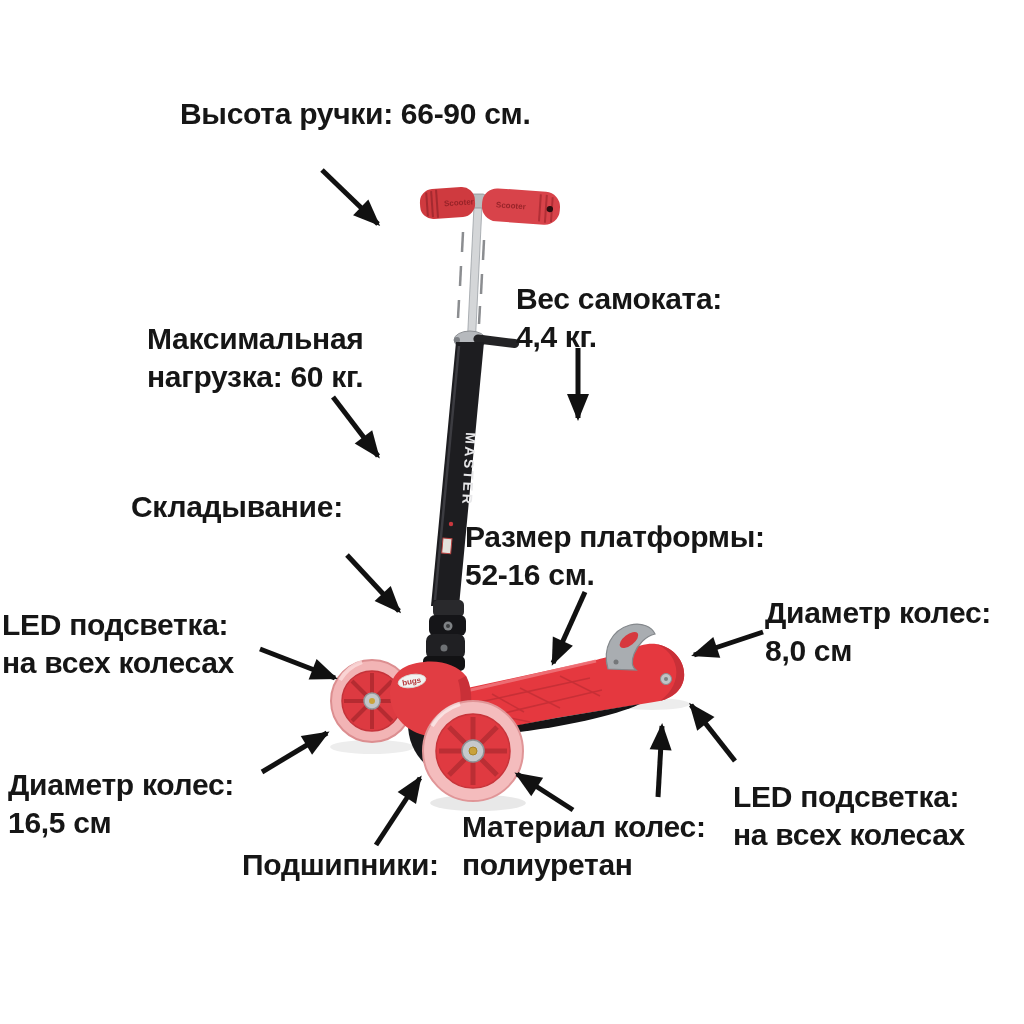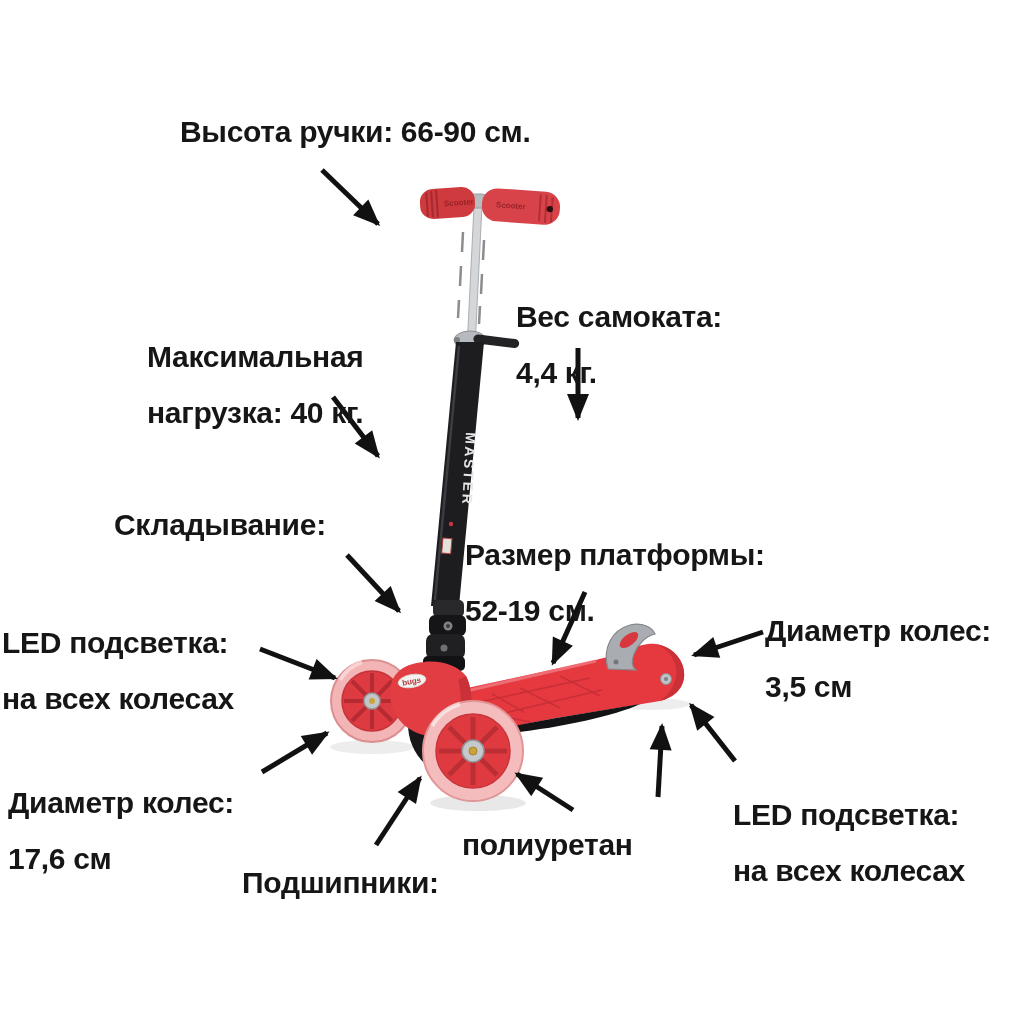"Высота ручки: 66-90 см." .label span { margin-top: 18px -> none }
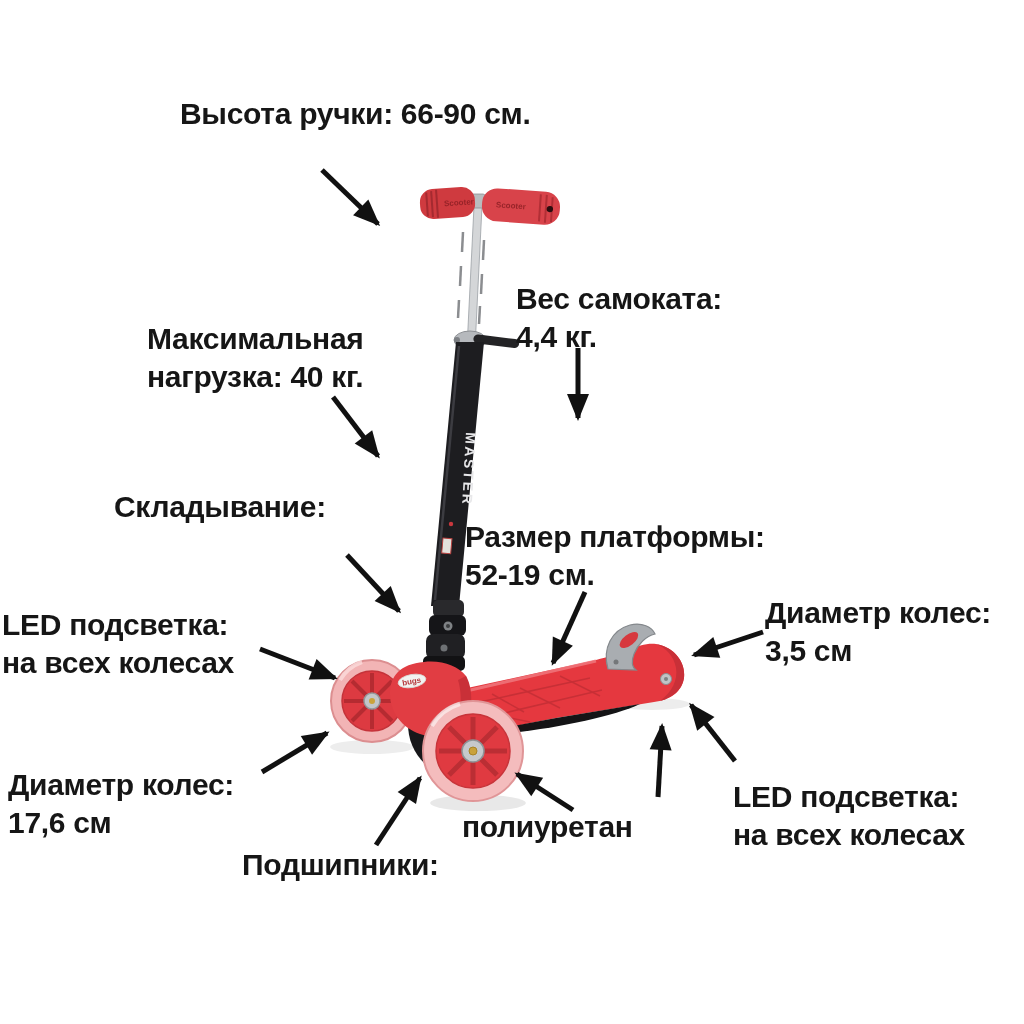"нагрузка: 40 кг." span { text: 40 -> 60 }
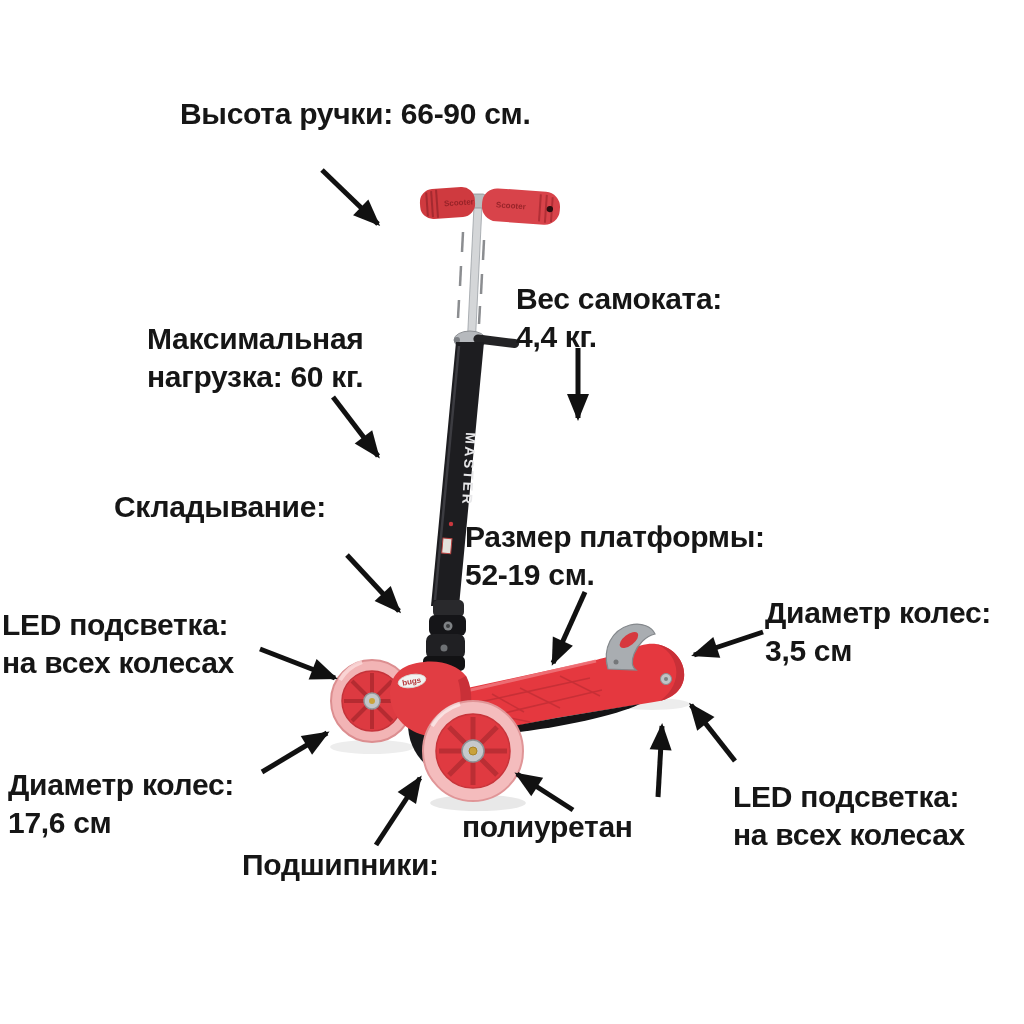"Складывание:" .lbl-fold { left: 114px -> 131px }
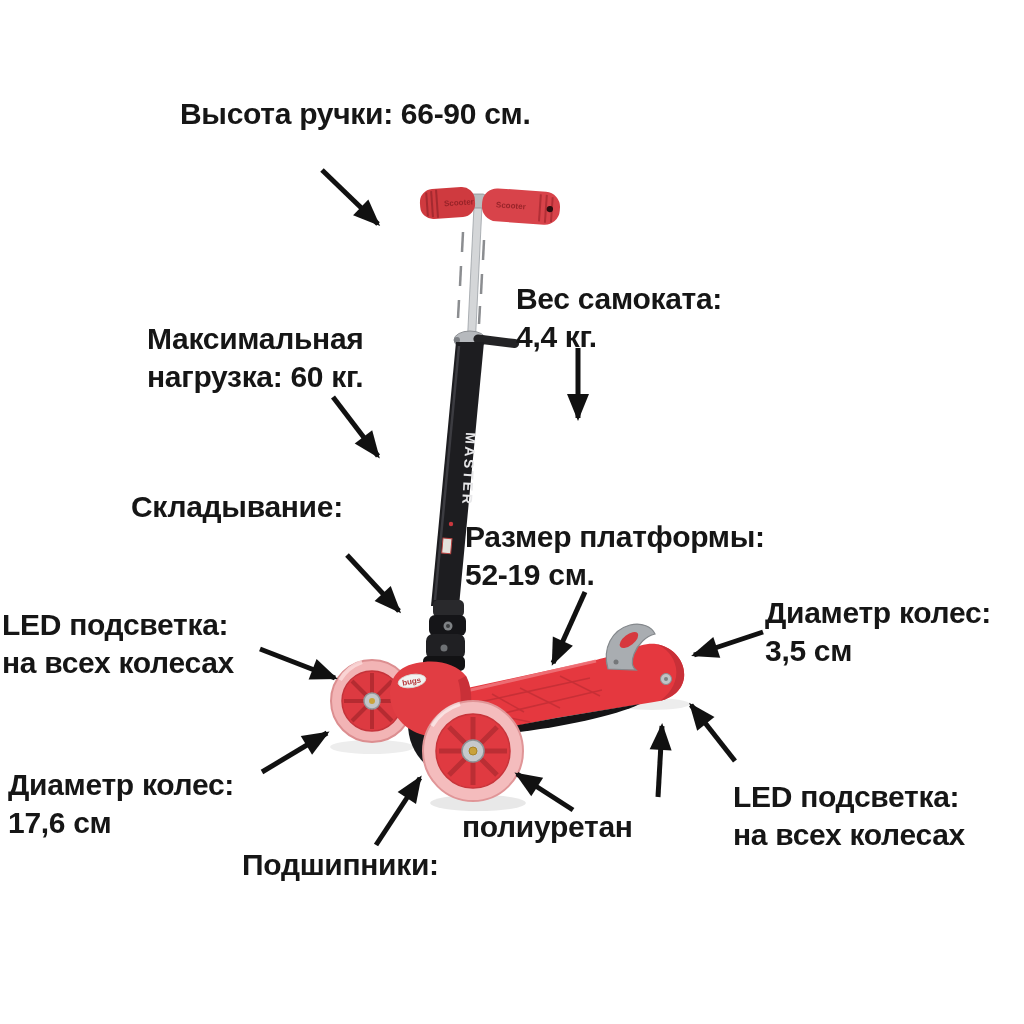"52-19 см." span { text: 52-19 -> 52-16 }
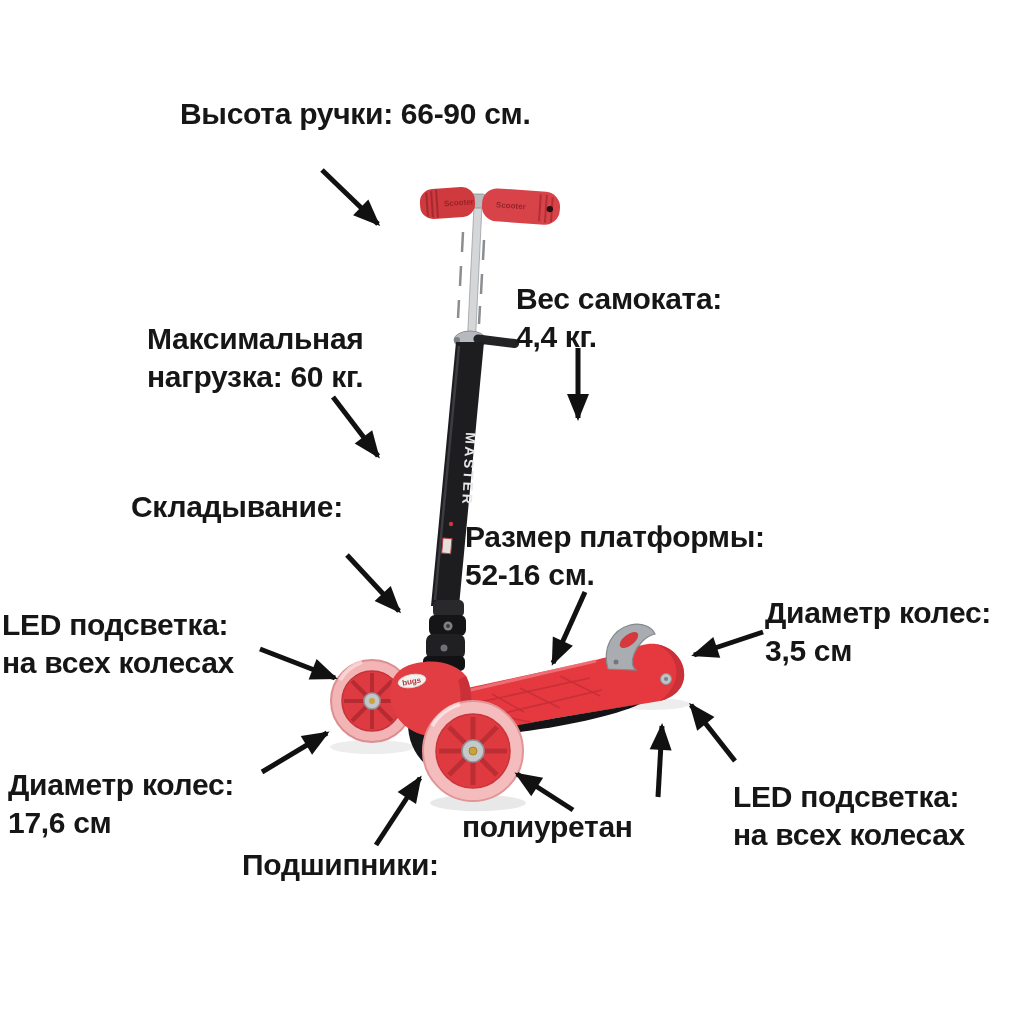"3,5 см" span { text: 3,5 -> 8,0 }
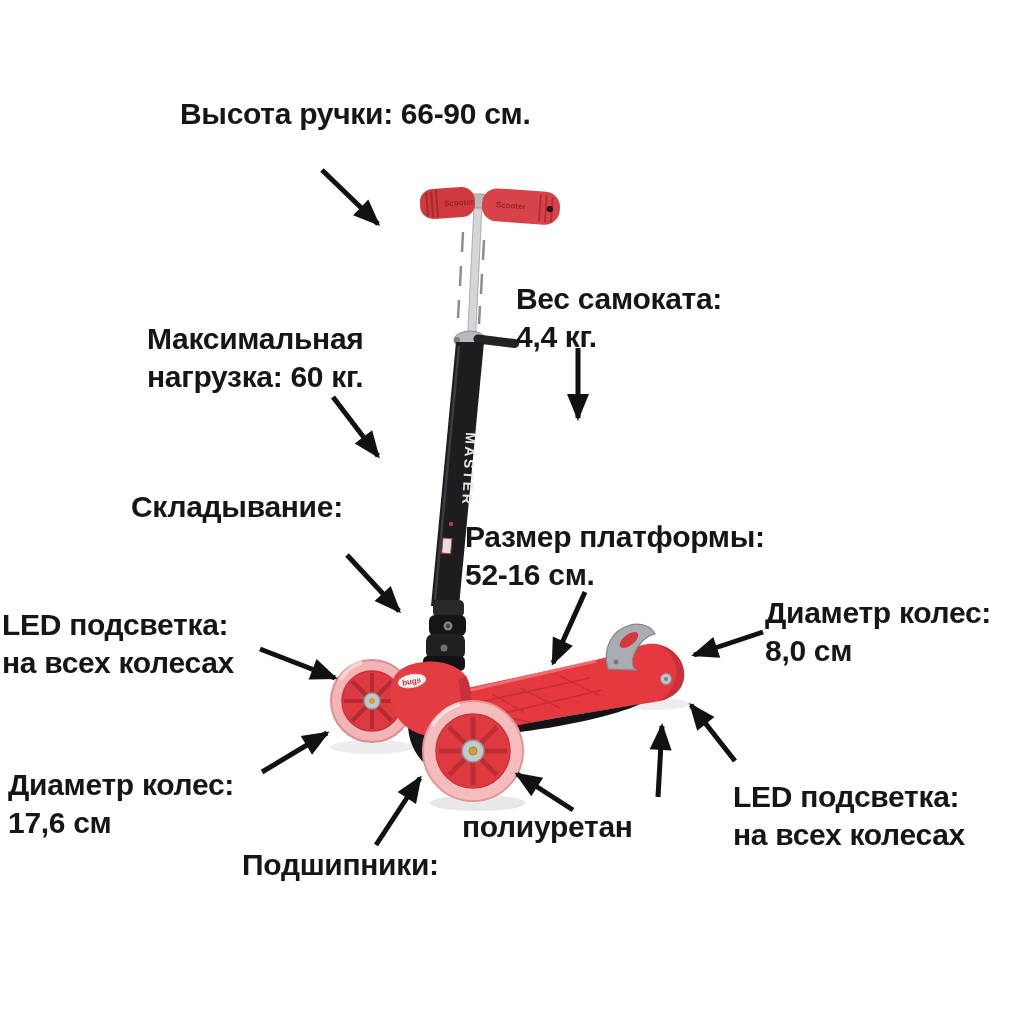"17,6 см" span { text: 17,6 -> 16,5 }
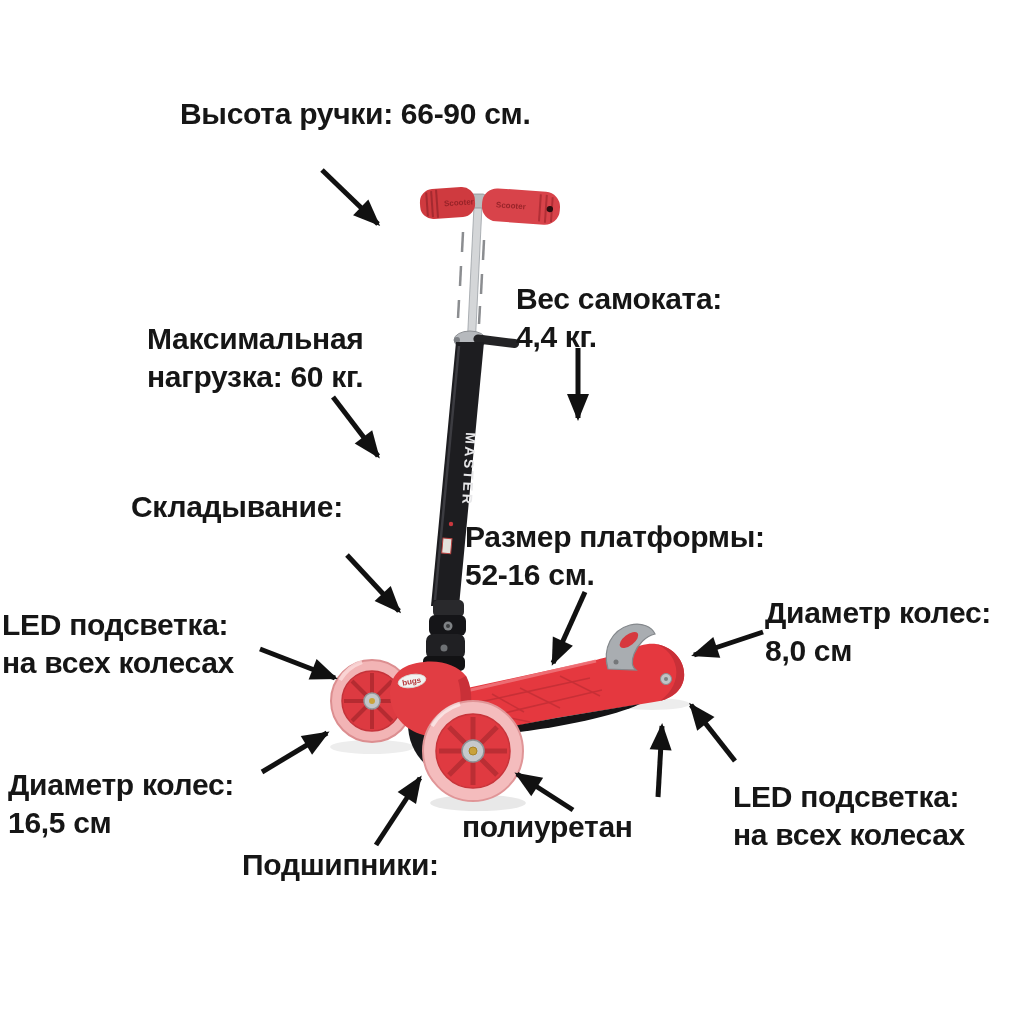"Материал колес:" span { html: none -> <span>Материал колес:</span> }
